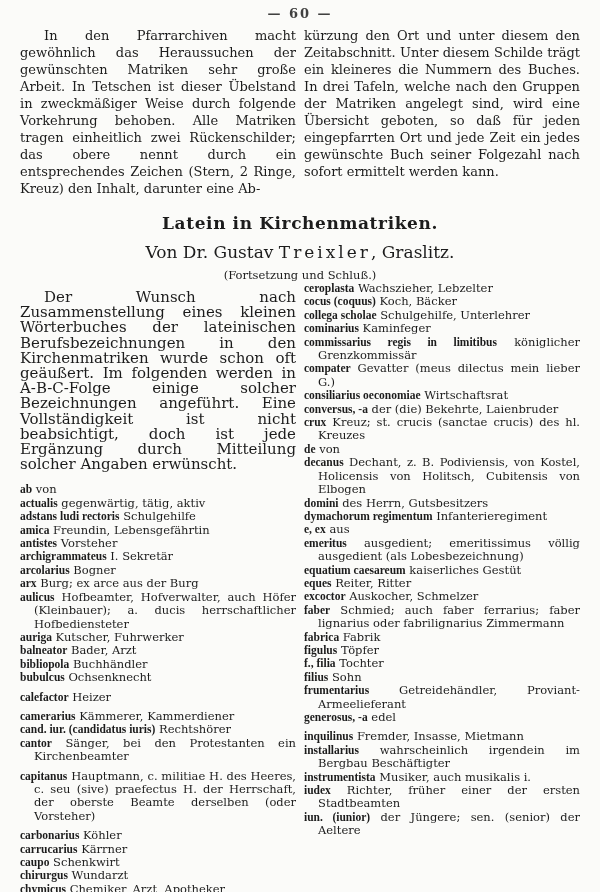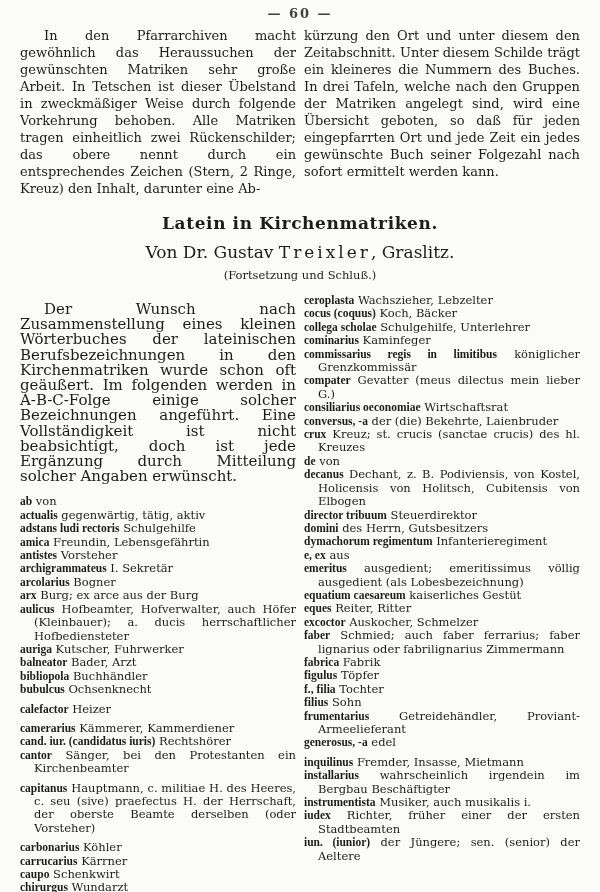"Latein in Kirchenmatriken." .article-head { margin-bottom: 12px -> none }
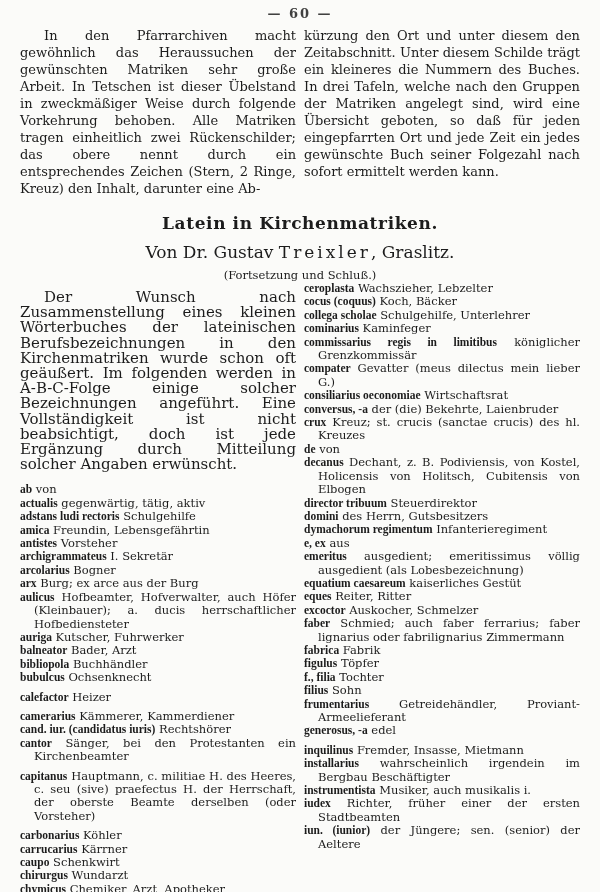"director tribuum Steuerdirektor" div.entry { html: <div><span>director tribuum</span> <span>Steuerdirektor</span></div> -> none }
